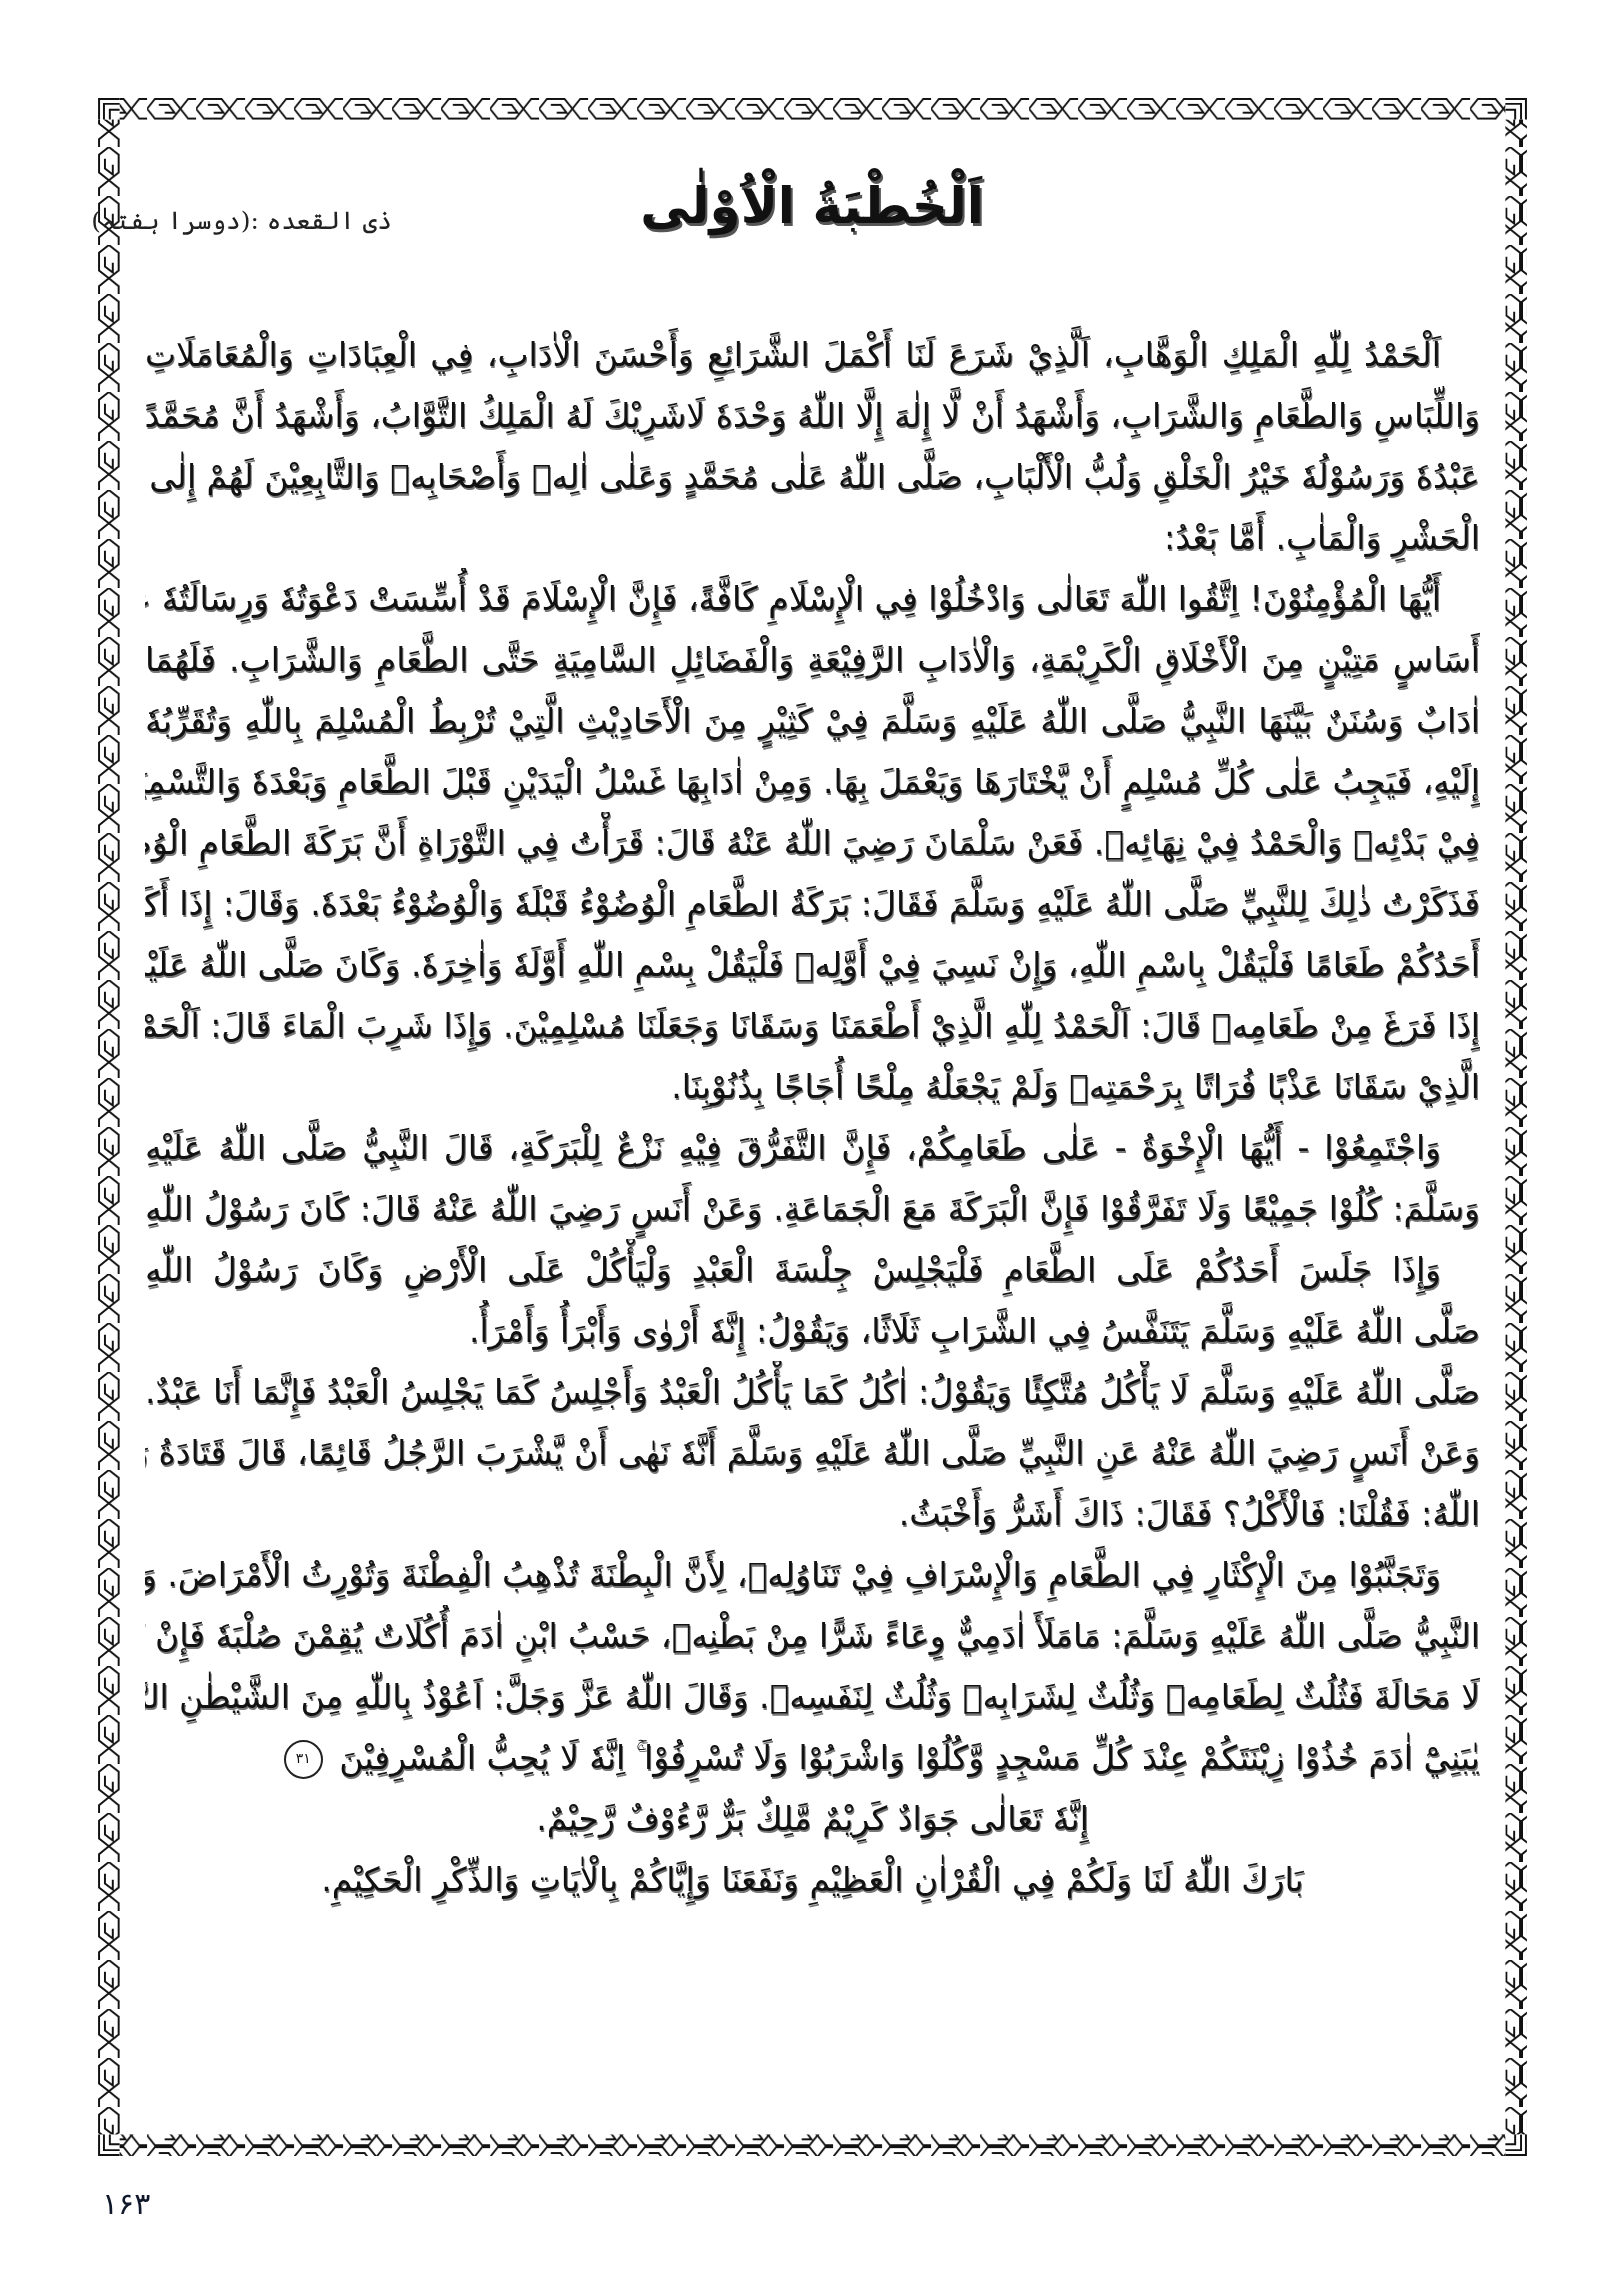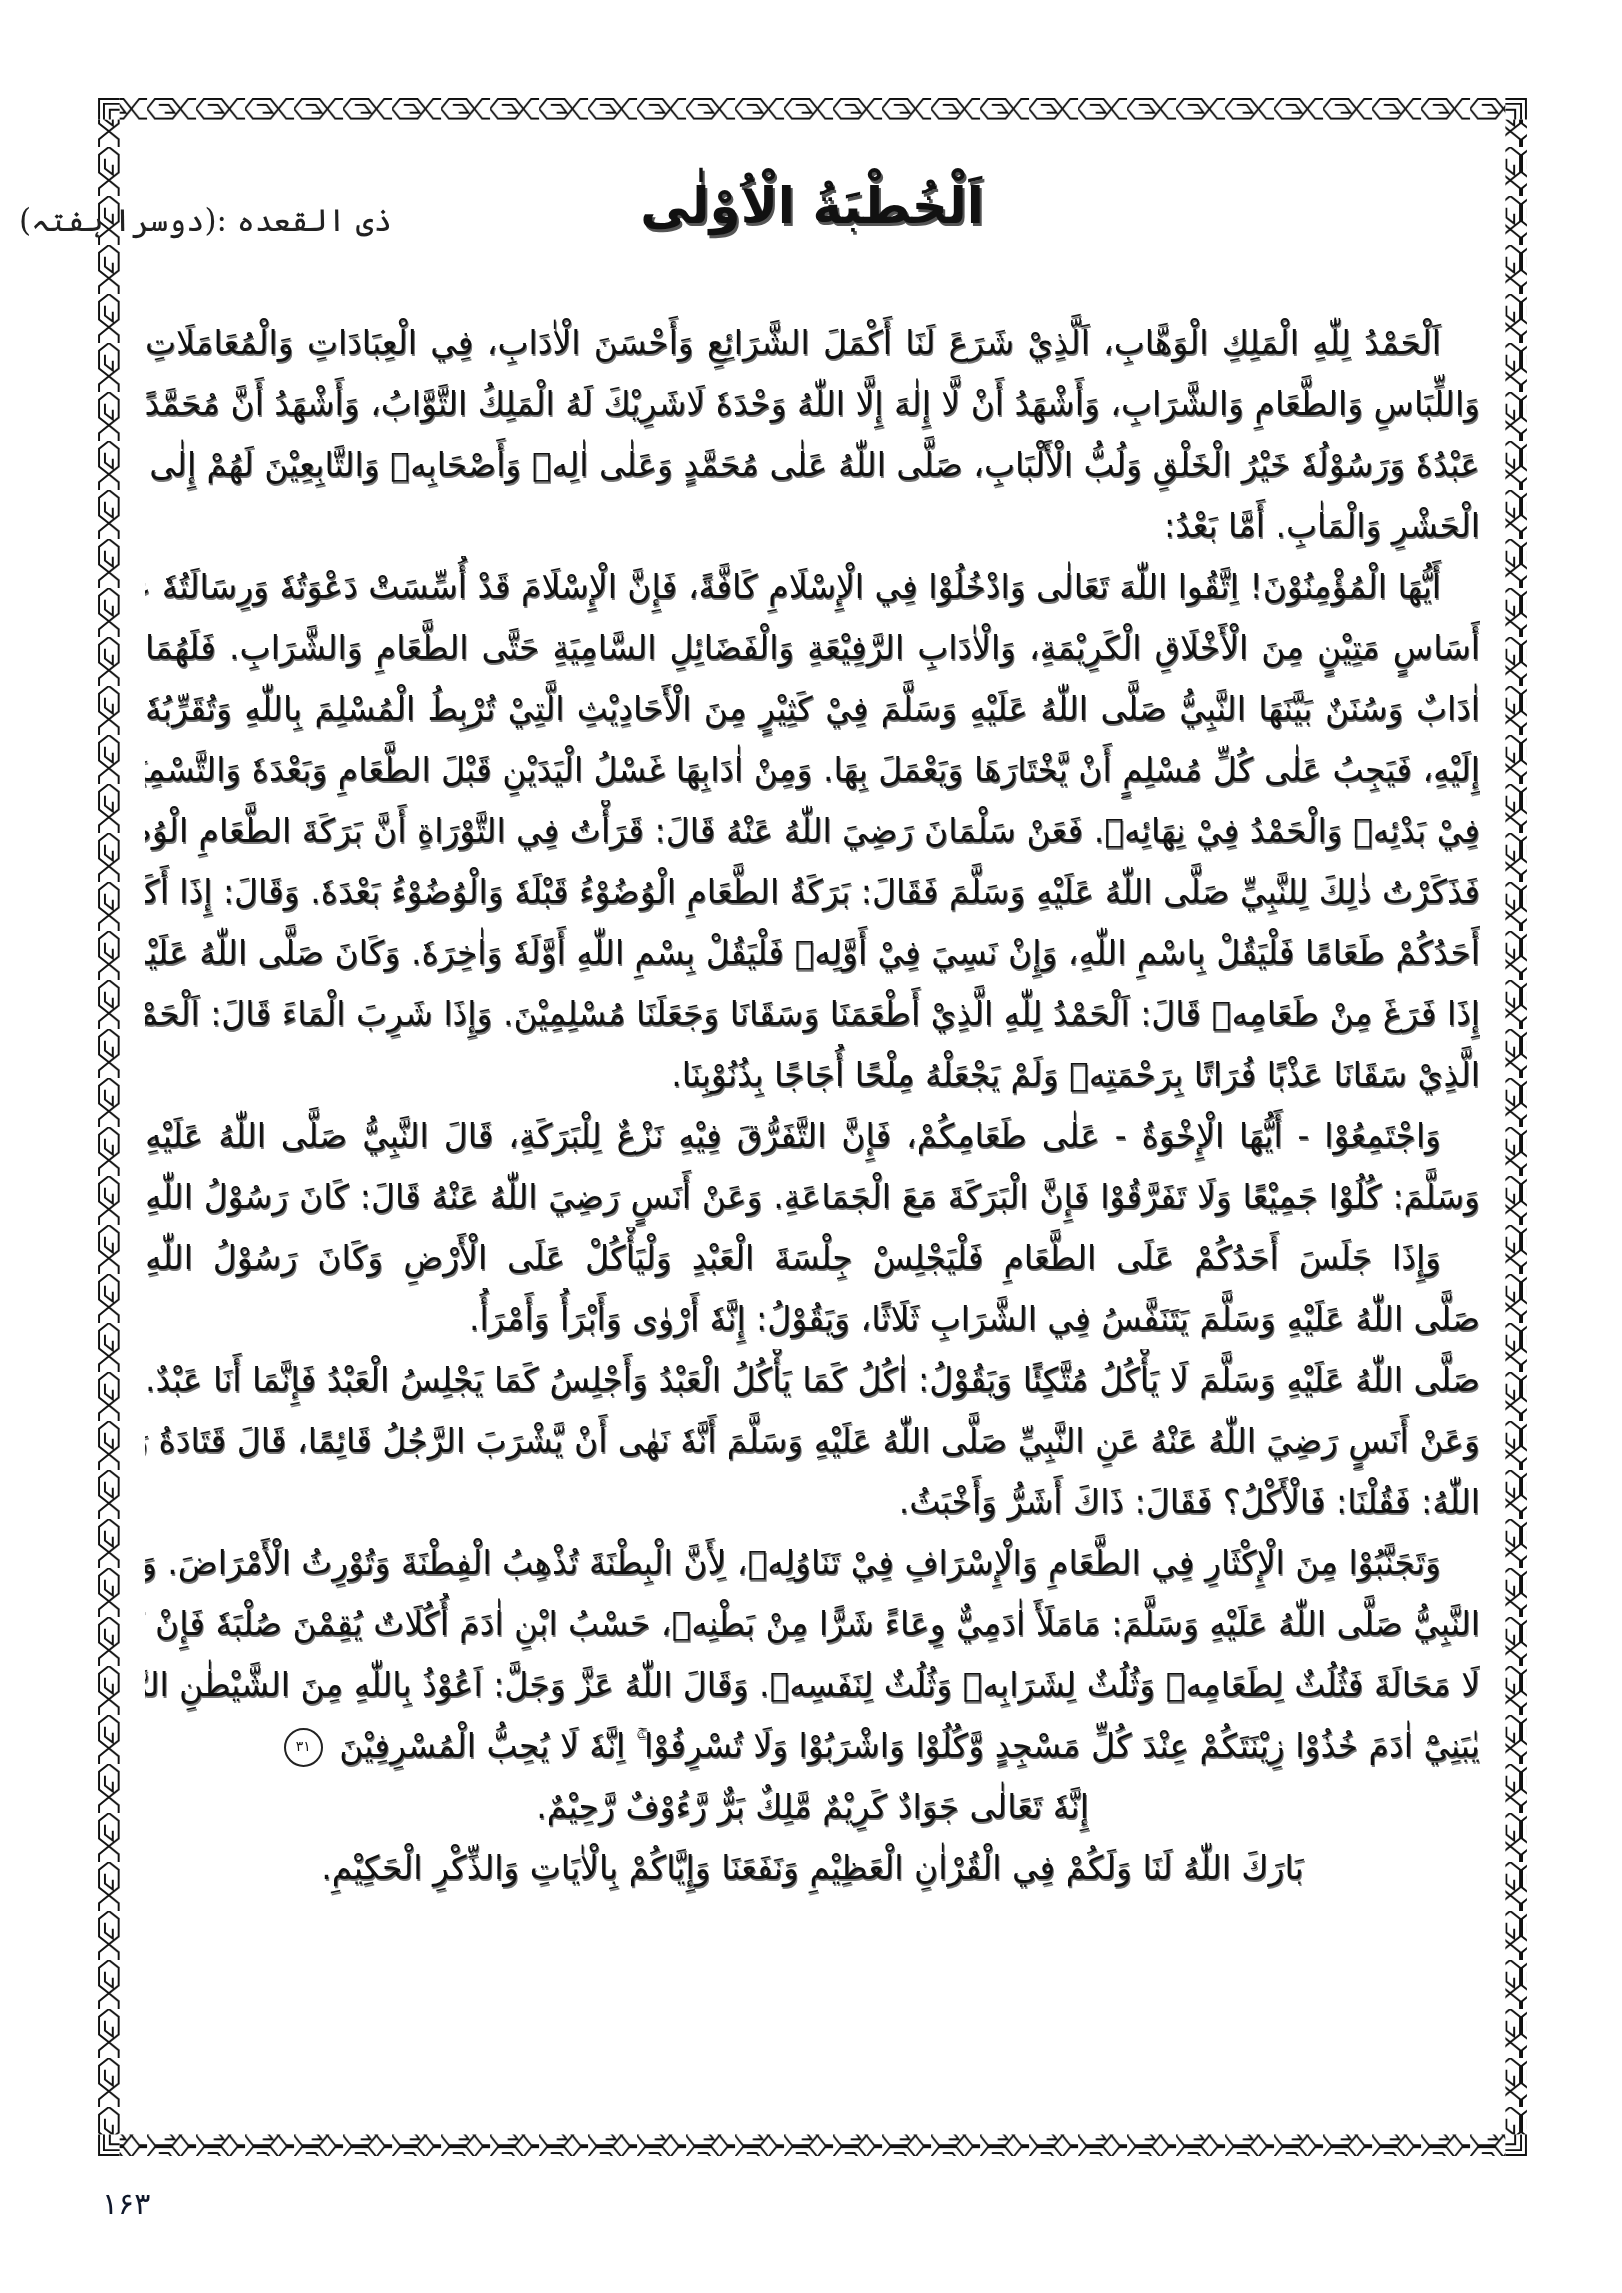"ذی القعدہ :(دوسرا ہفتہ)" .header-note { font-size: 31px -> 25px }
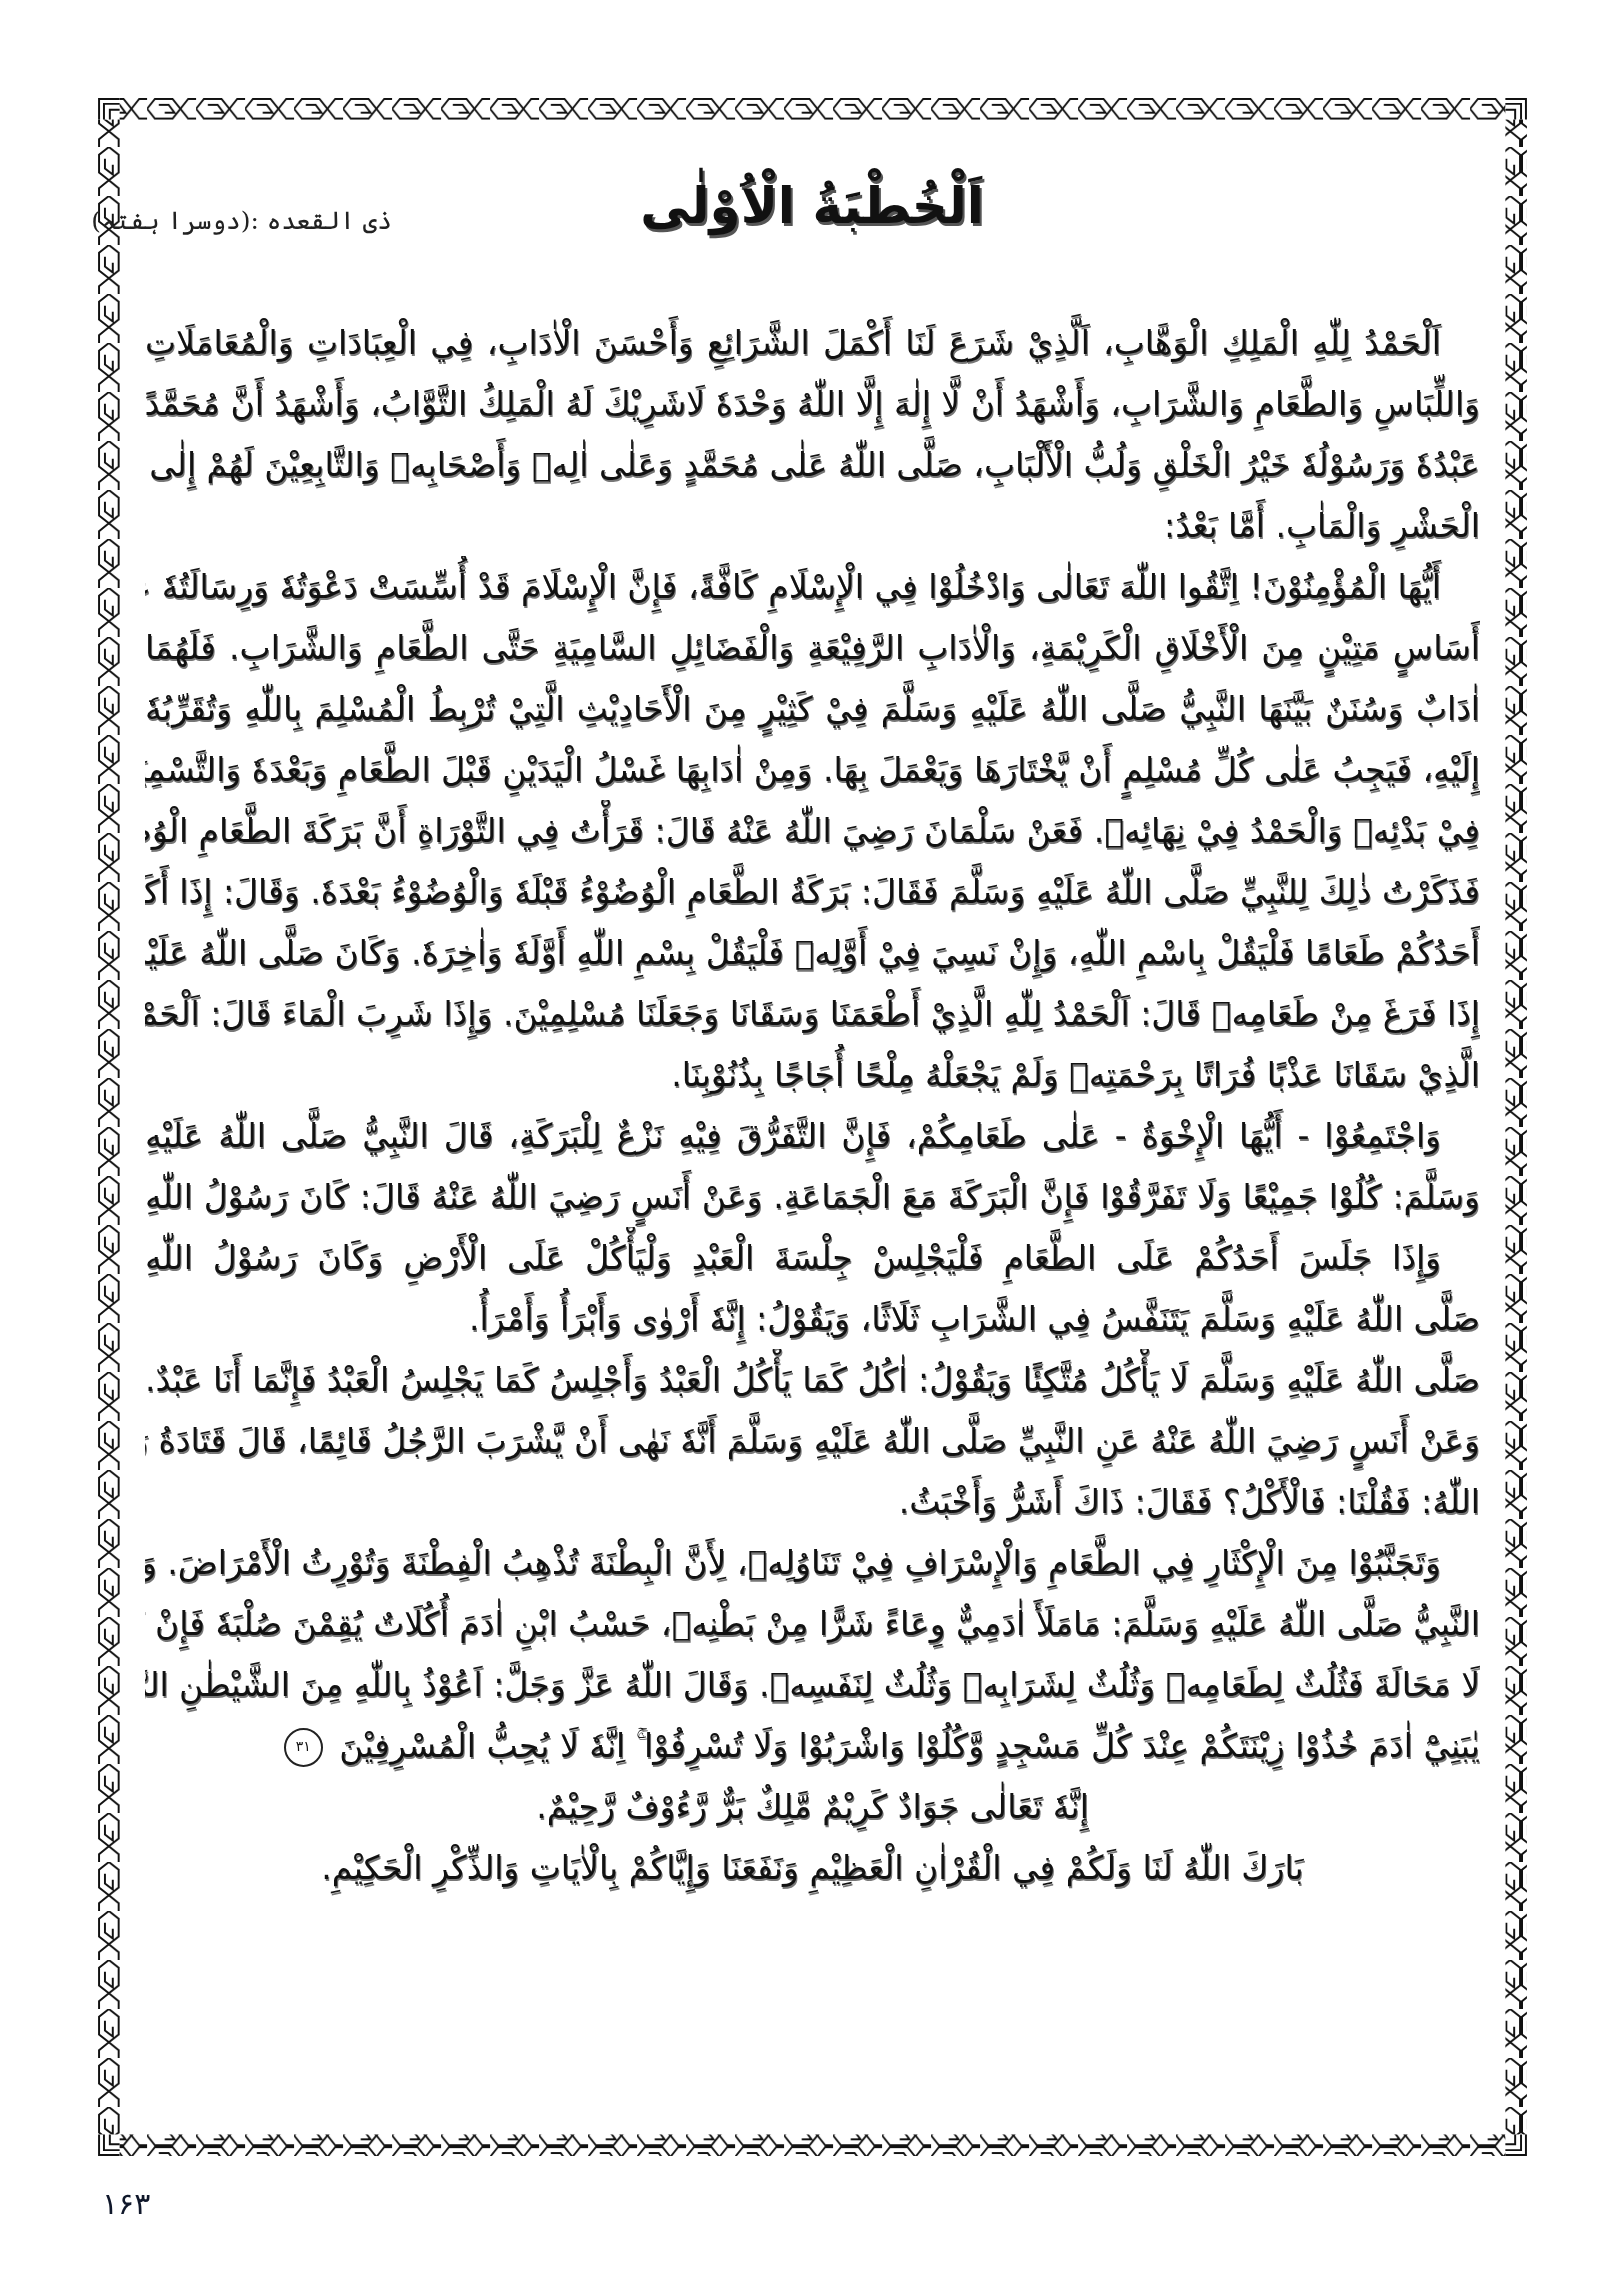"اَلْحَمْدُ لِلّٰهِ الْمَلِكِ" .body { top: 312px -> 324px }
